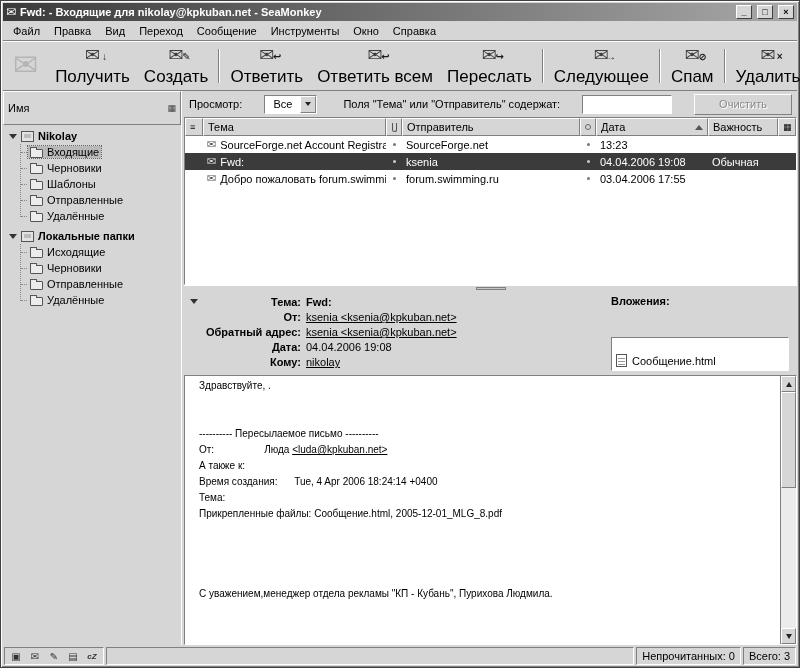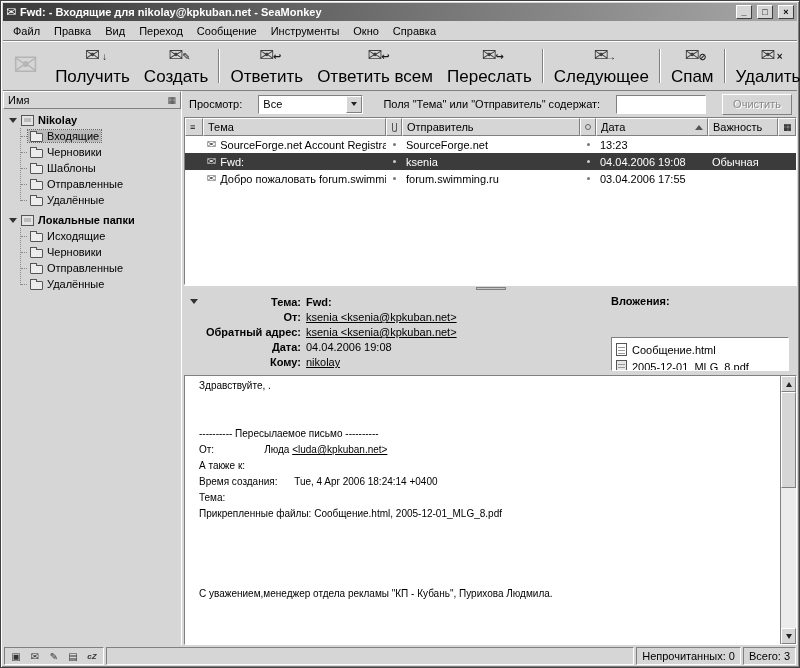"Имя" .pane-header { padding: 0 4px -> 16px 4px }
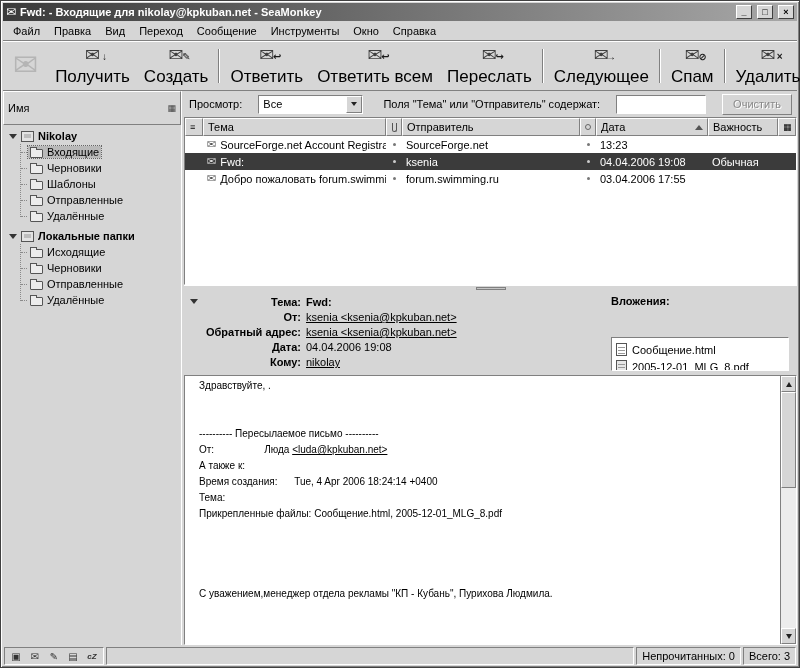"Просмотр:" .filter-bar { gap: 16px -> 22px }
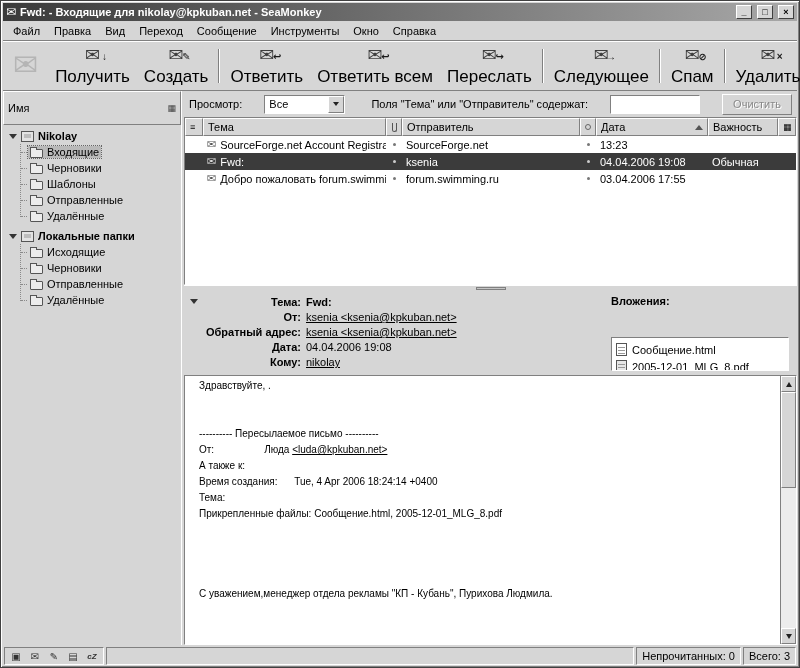"Все" .combo-text { text-align: none -> center }
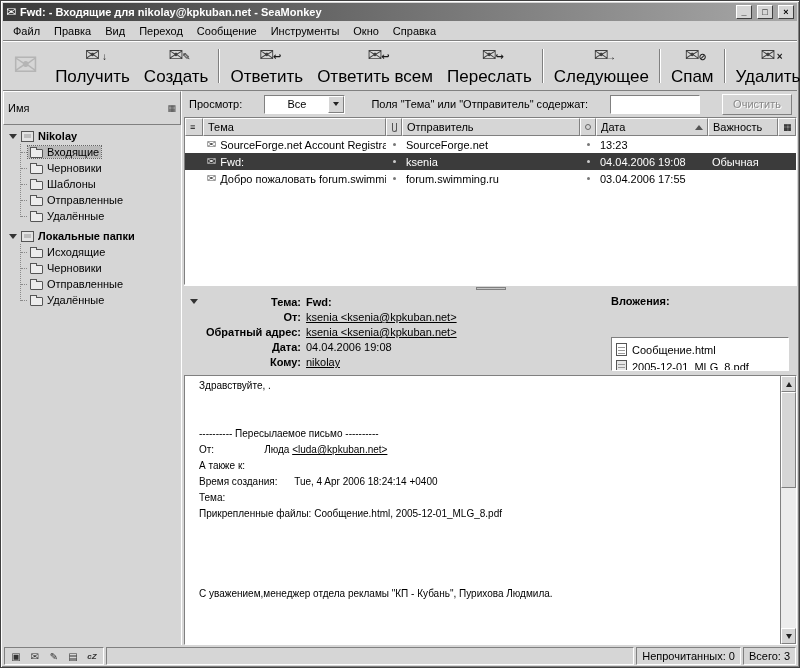"Очистить" .clear-btn { padding: 0 10px -> 0 24px }
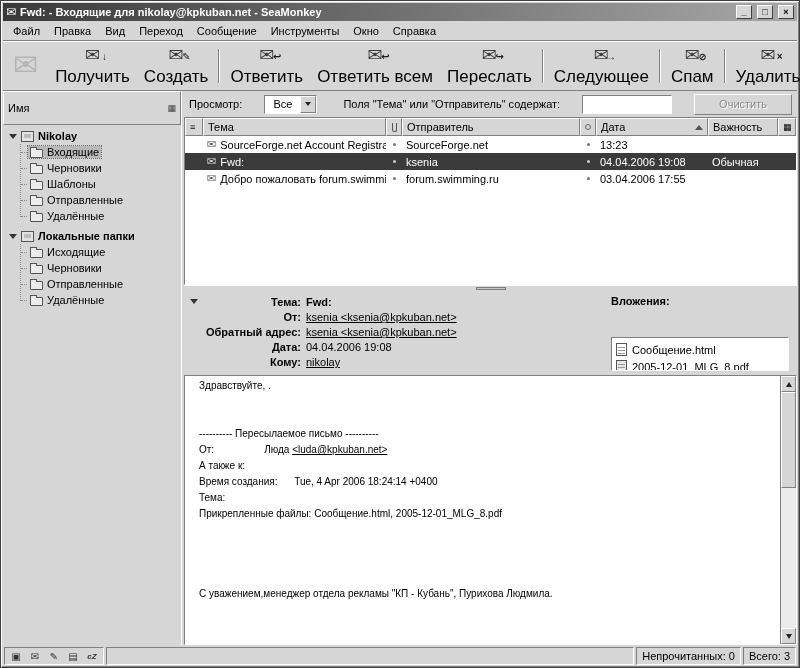"Сообщение.html" .att-box { padding: 3px 4px -> 14px 4px }
